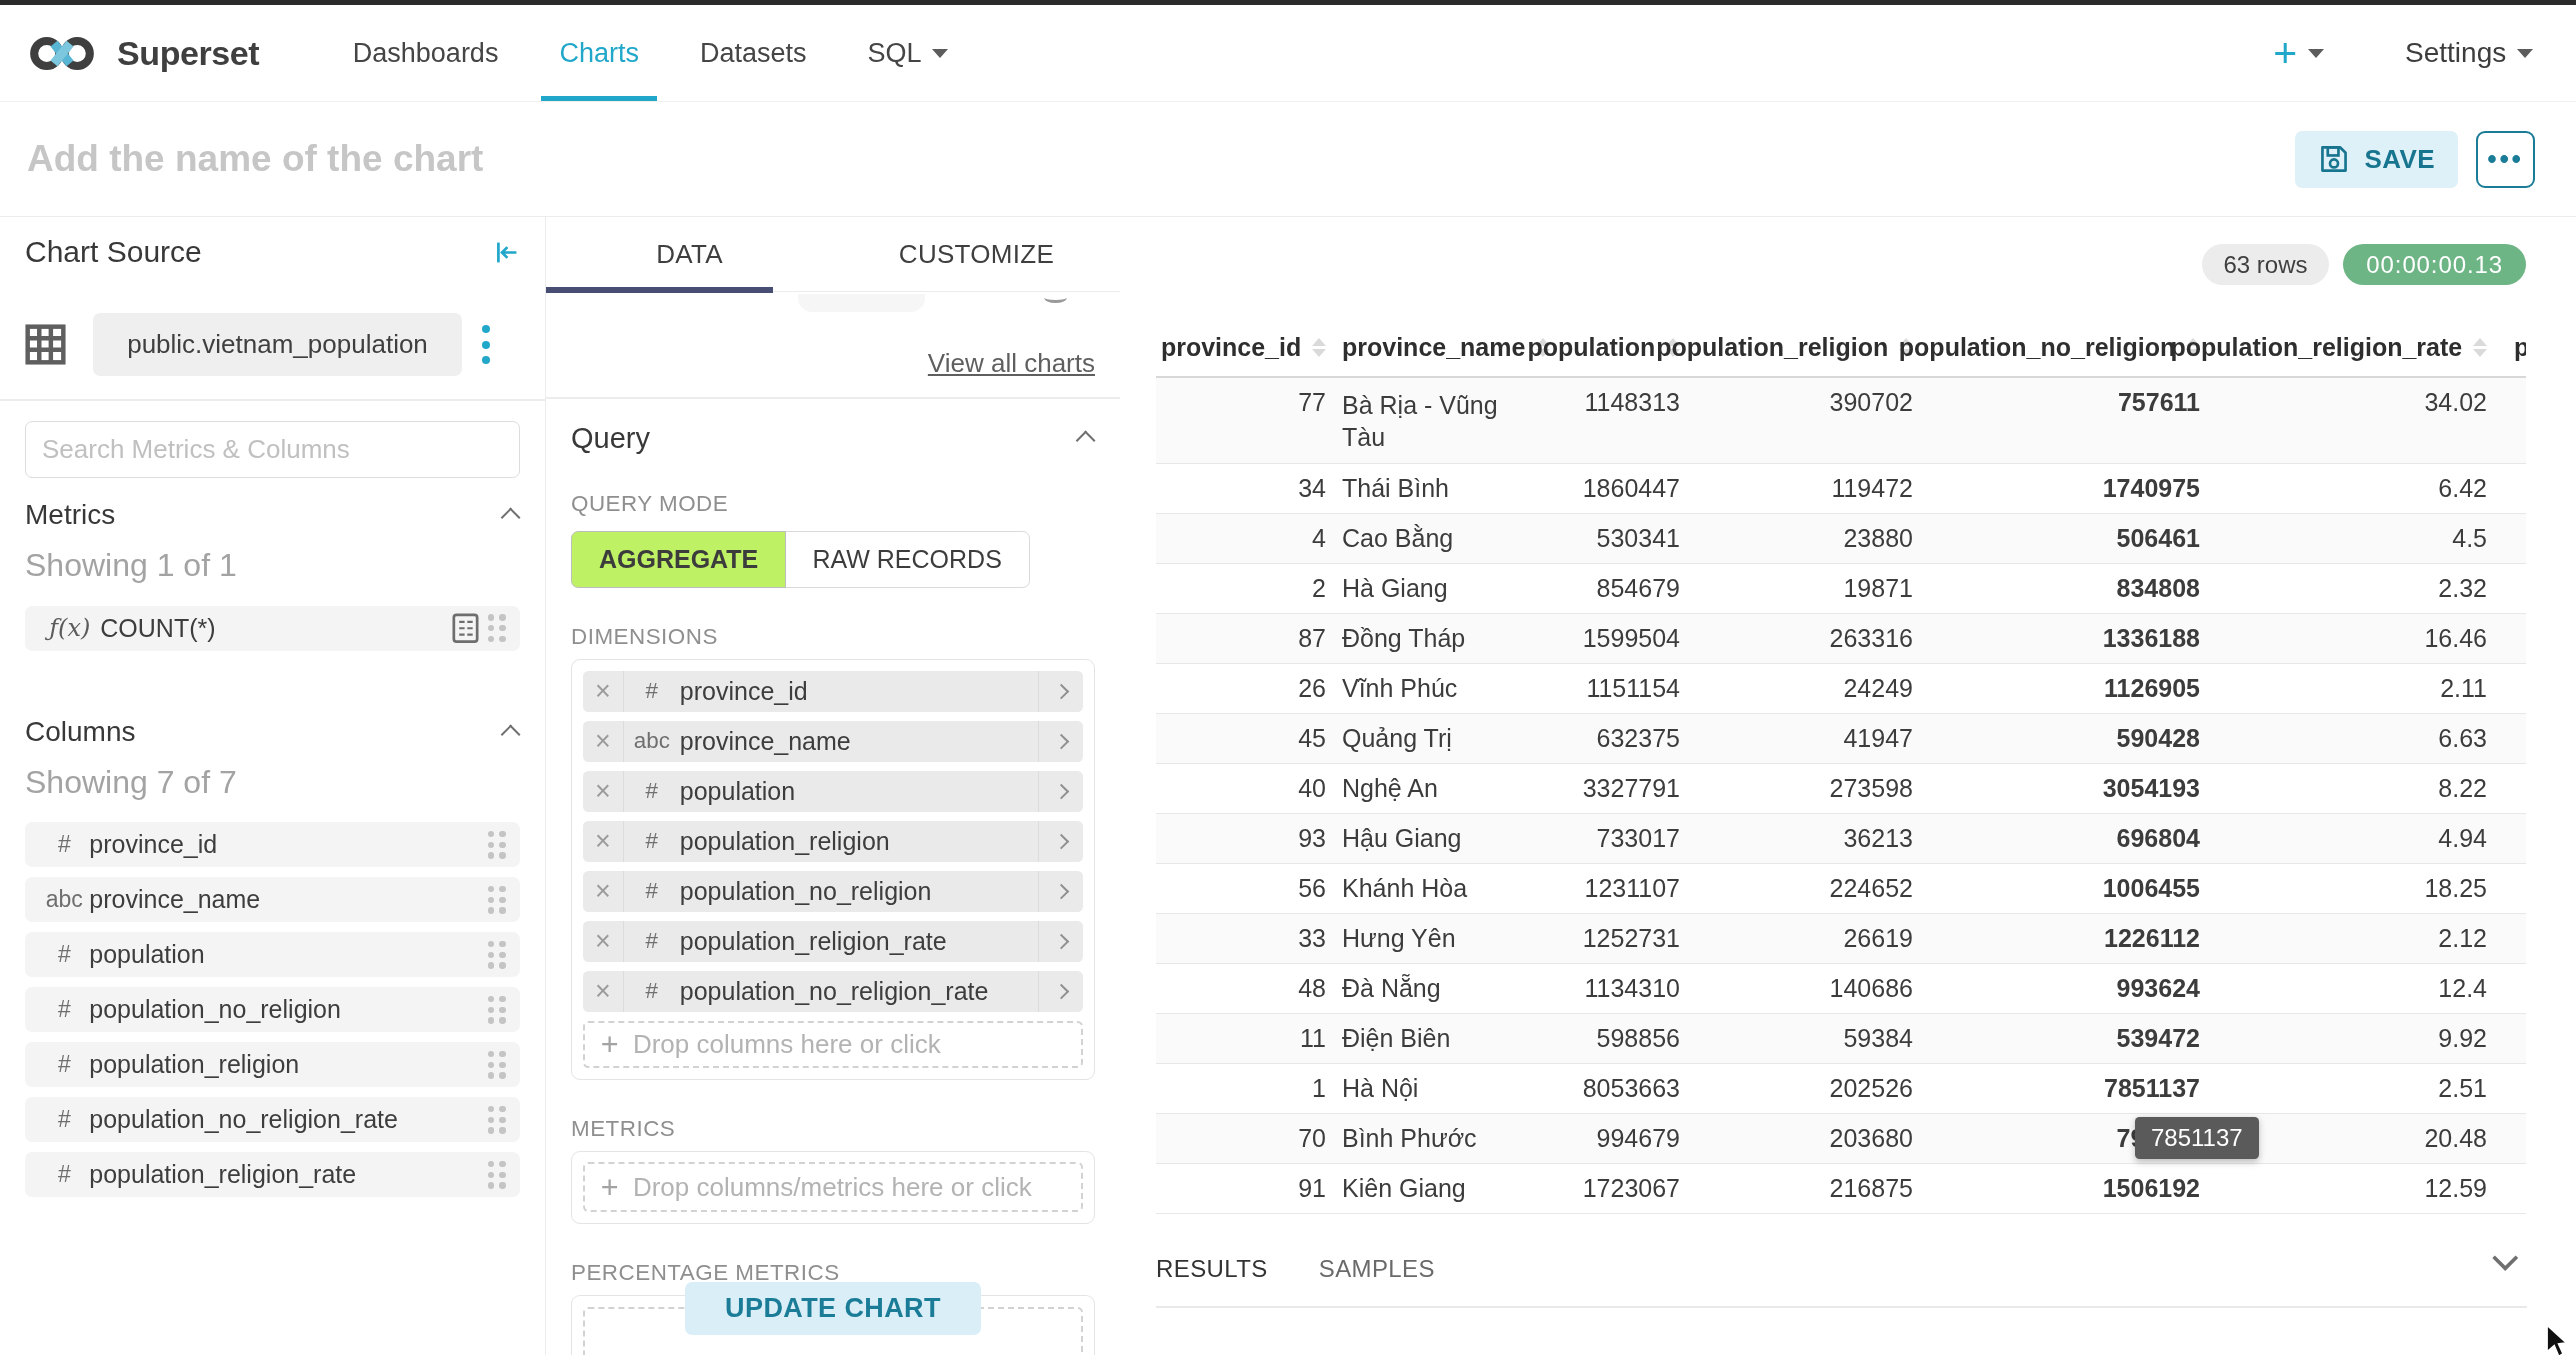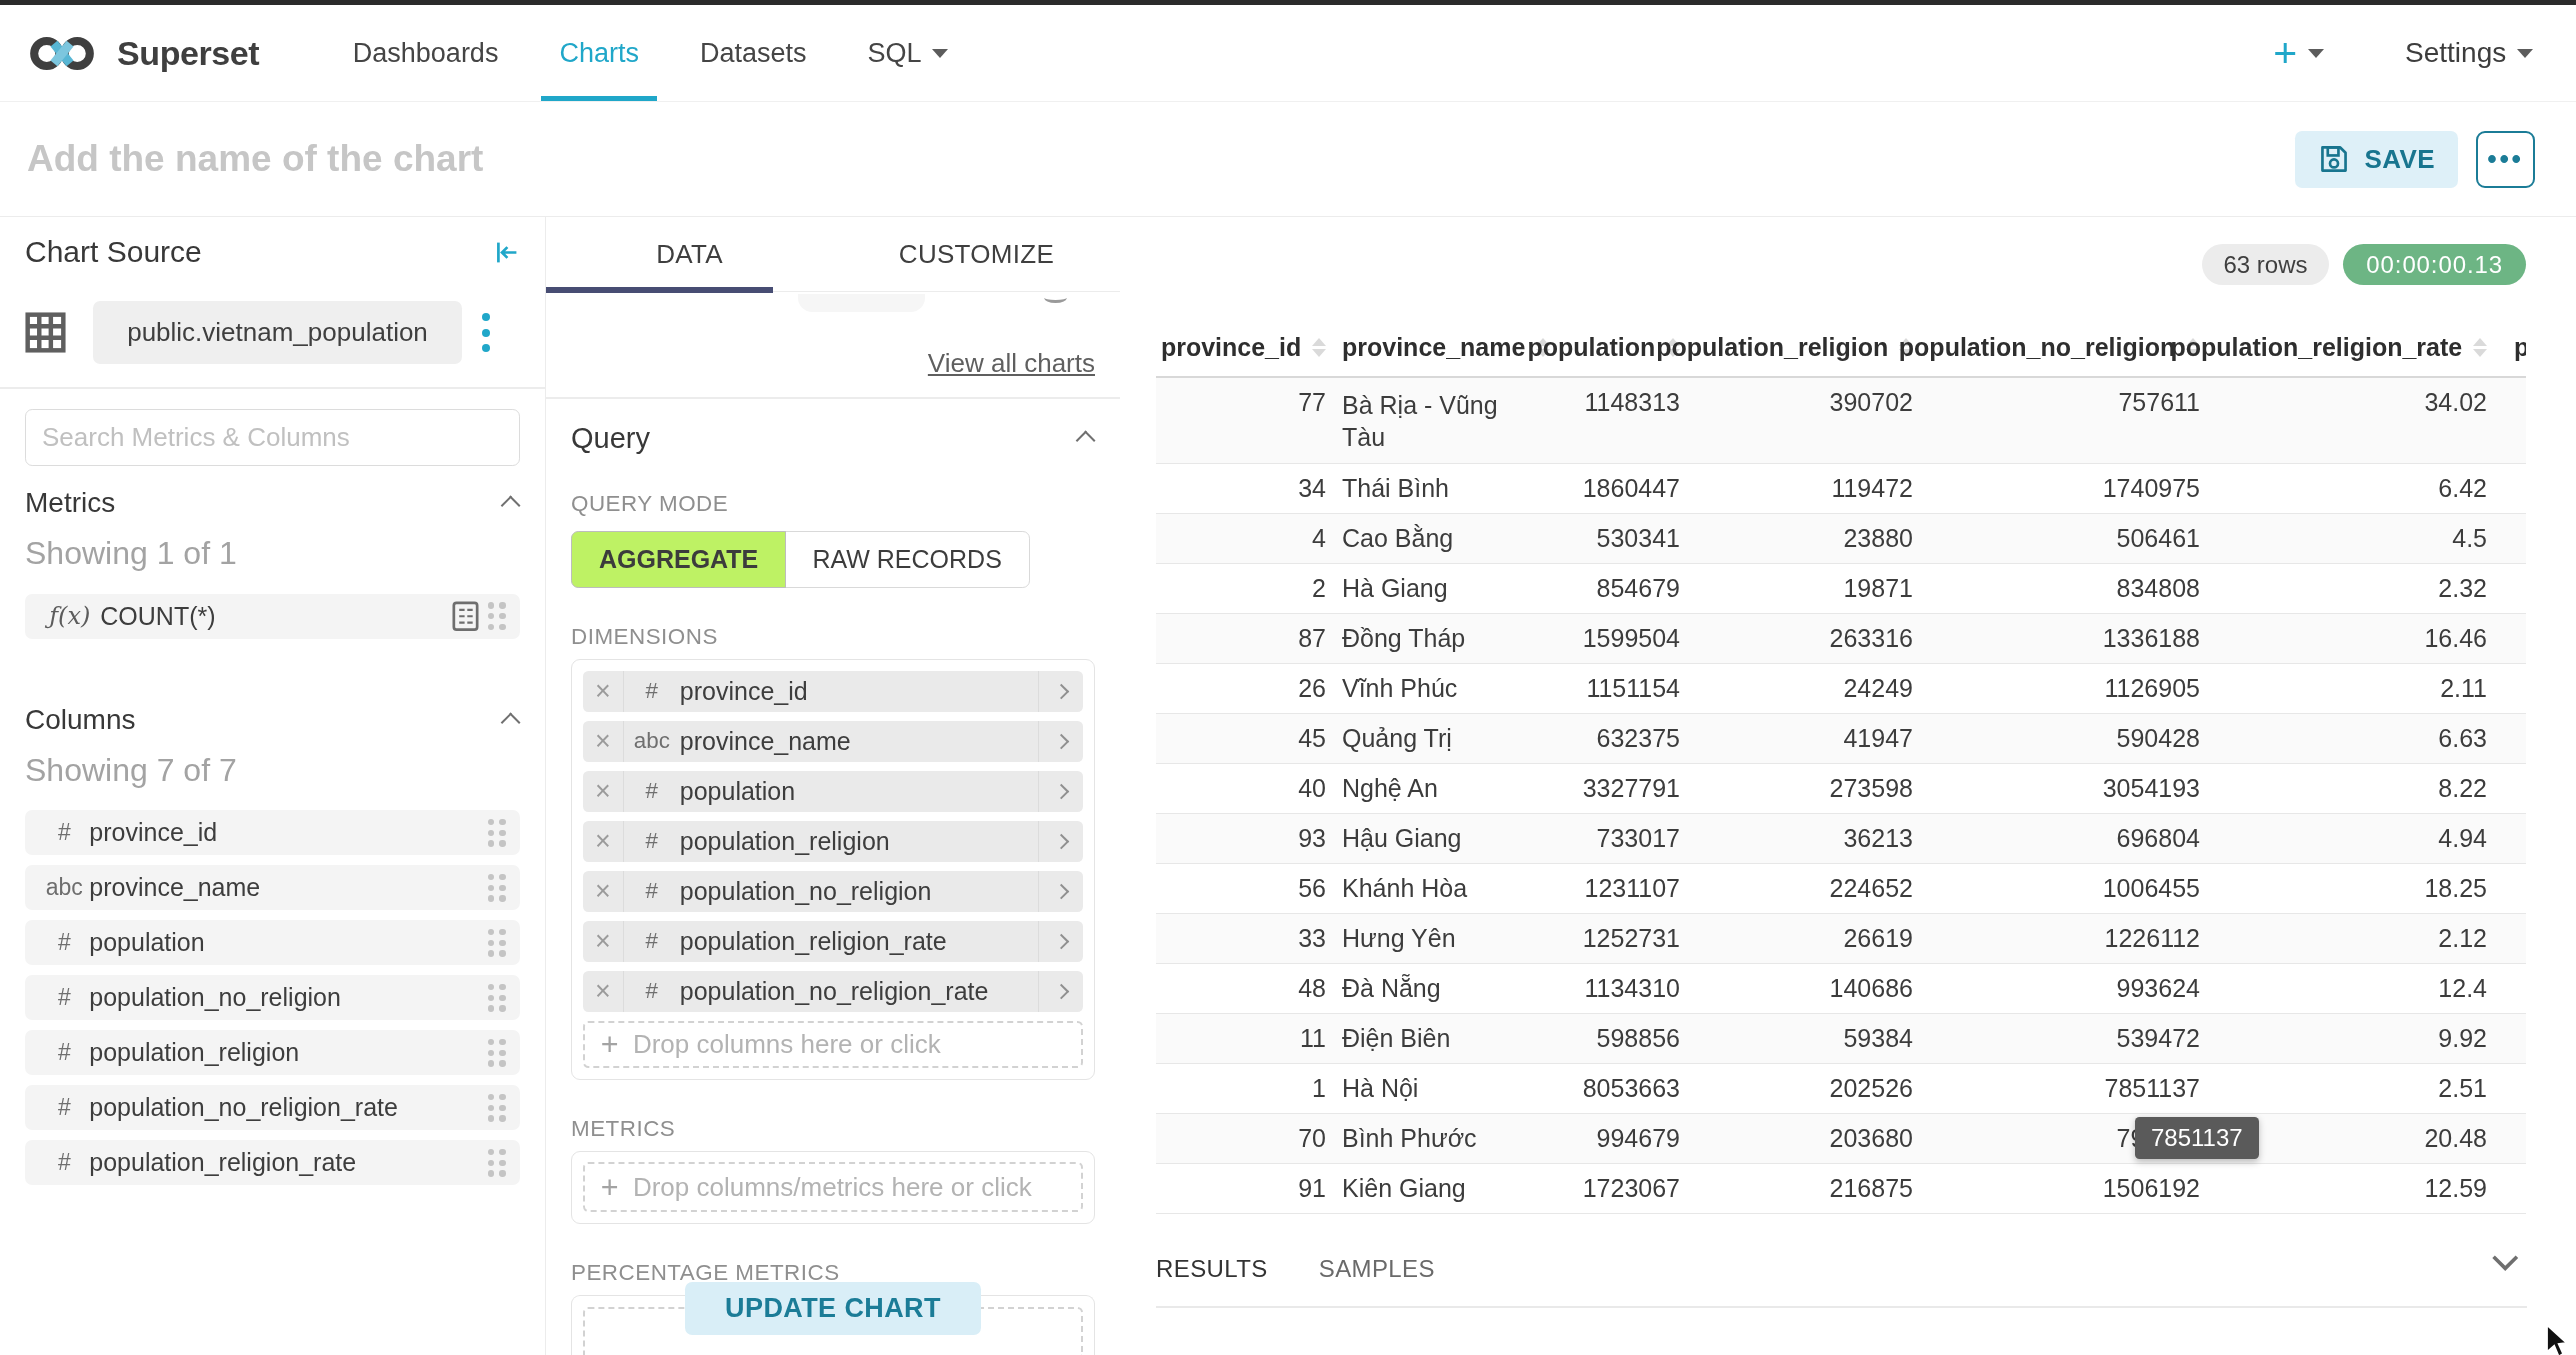"public.vietnam_population" #dataset-row { margin-top: 32px -> 44px }
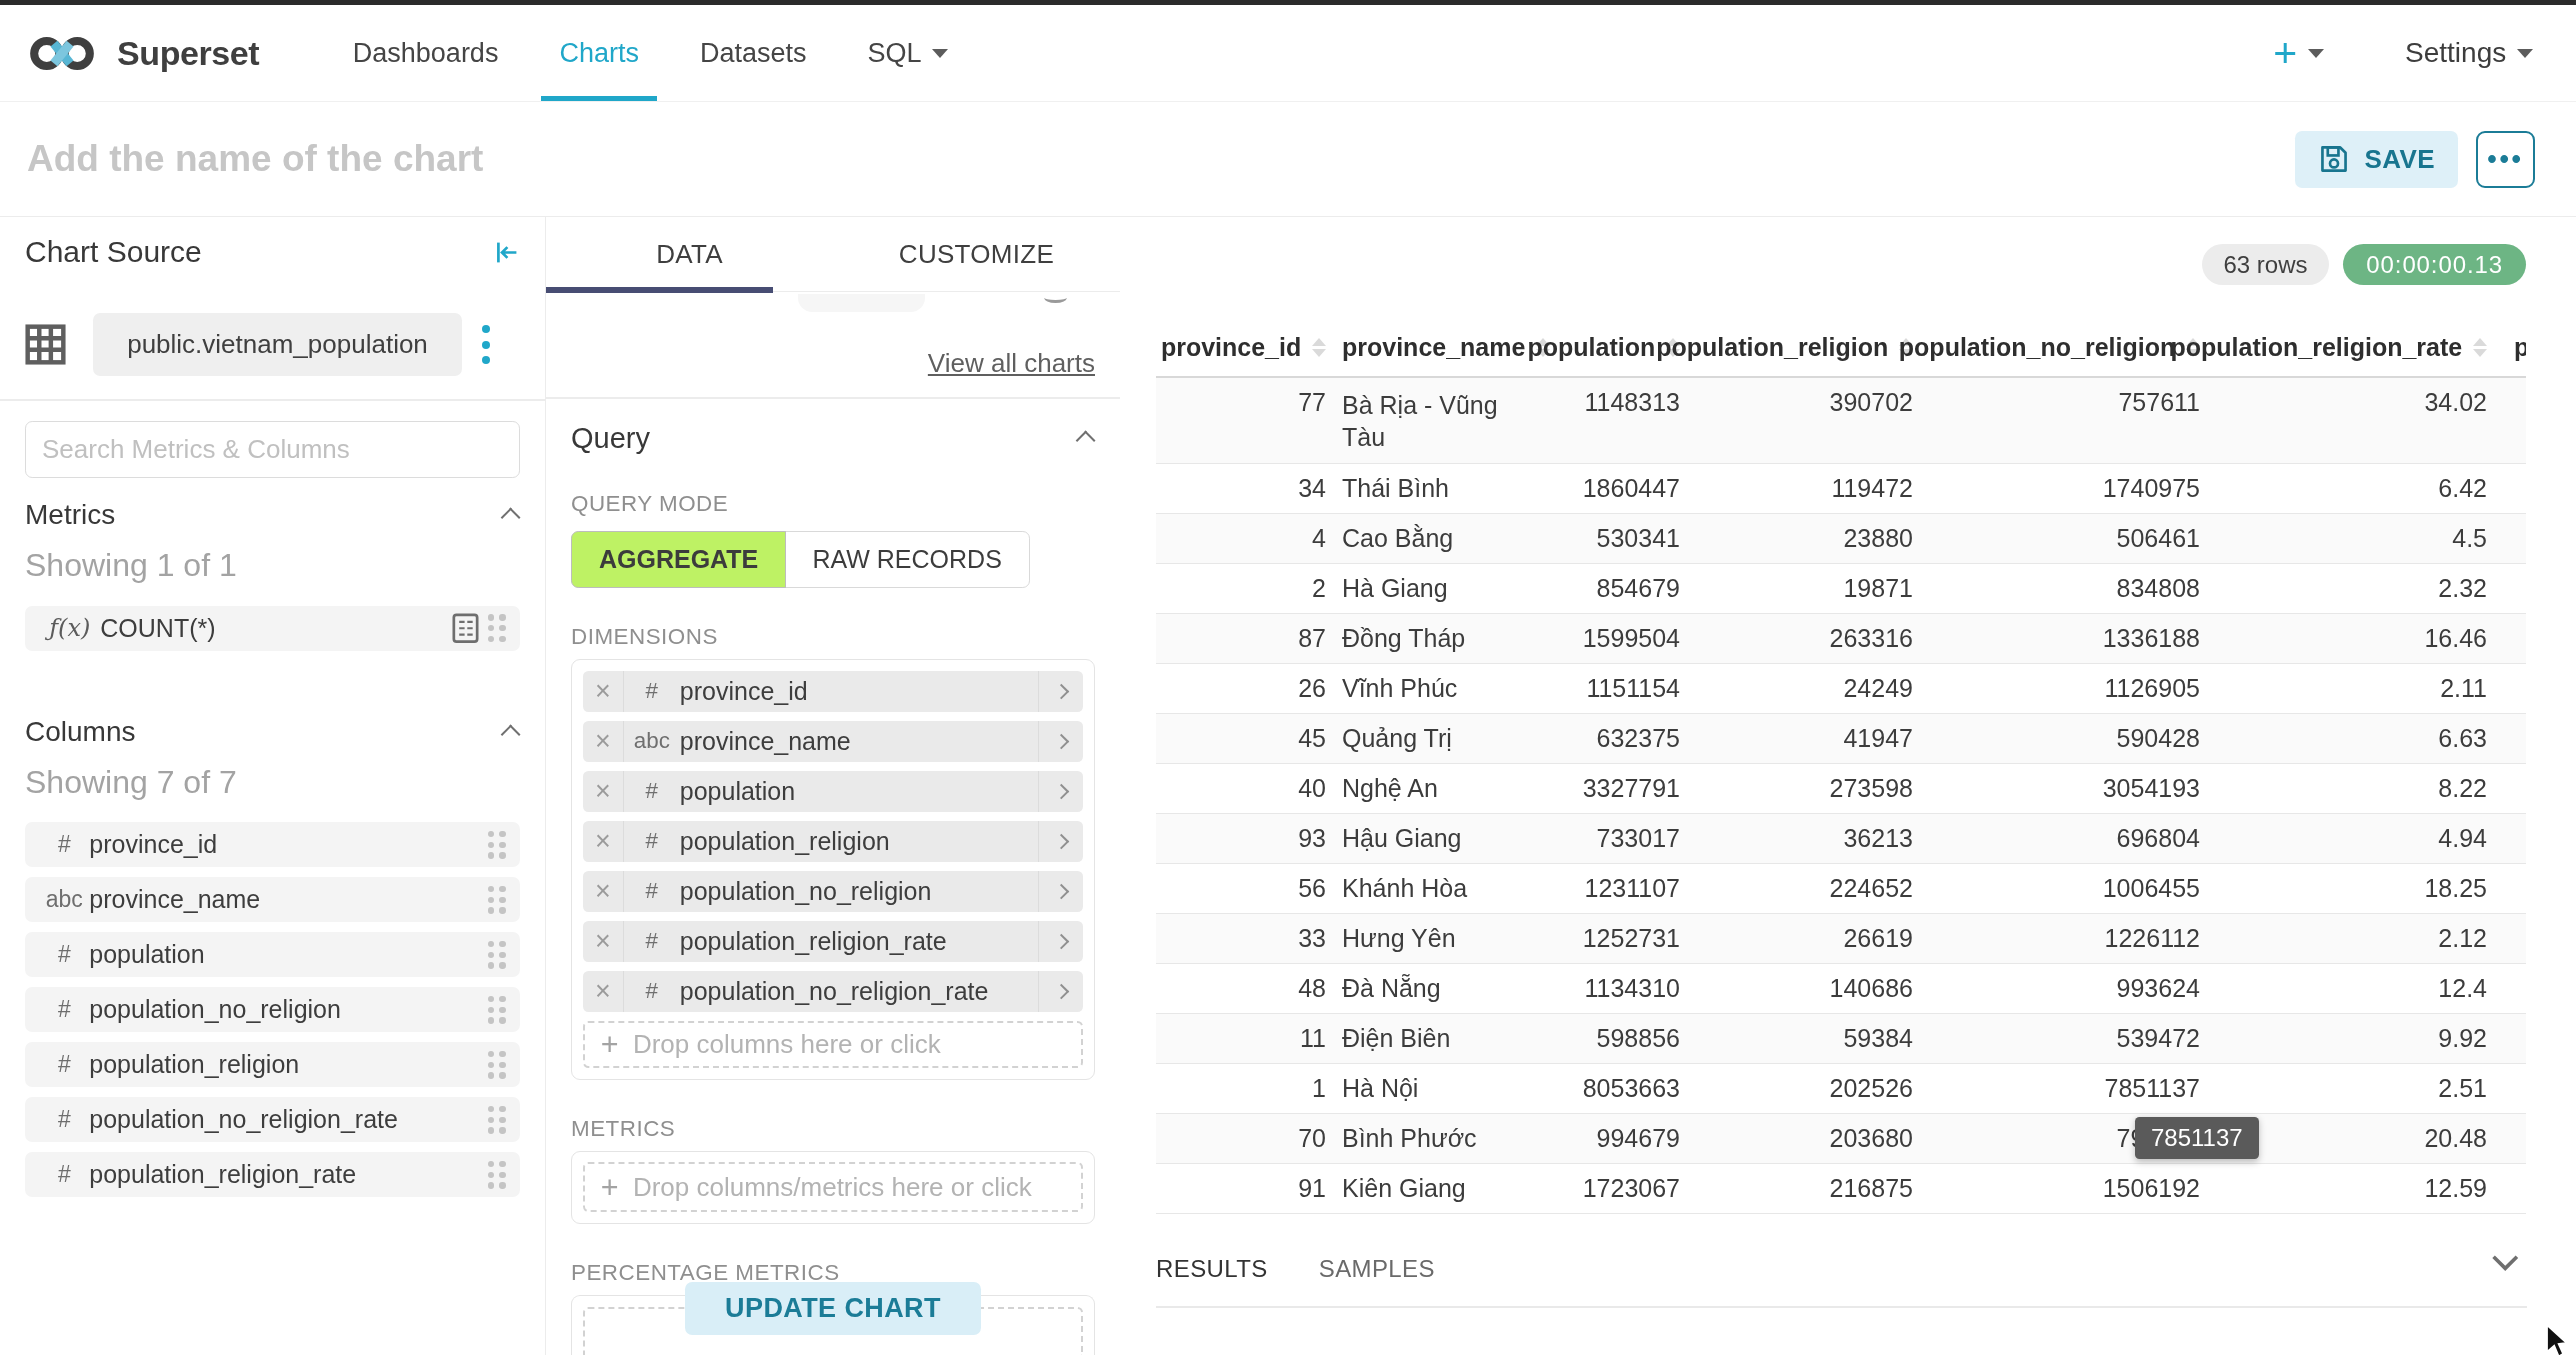"757611" .c4 { font-weight: none -> bold }
